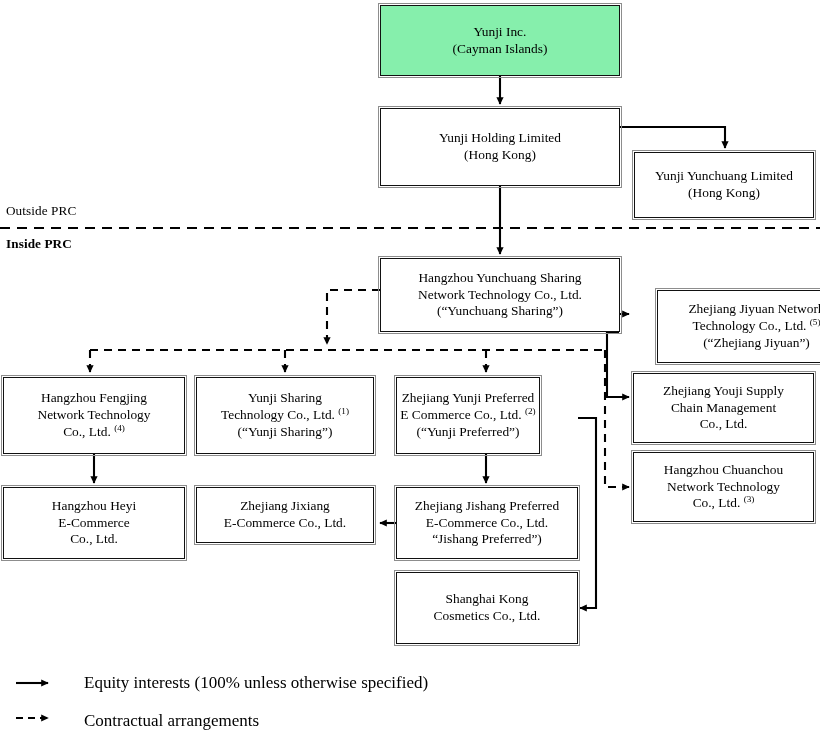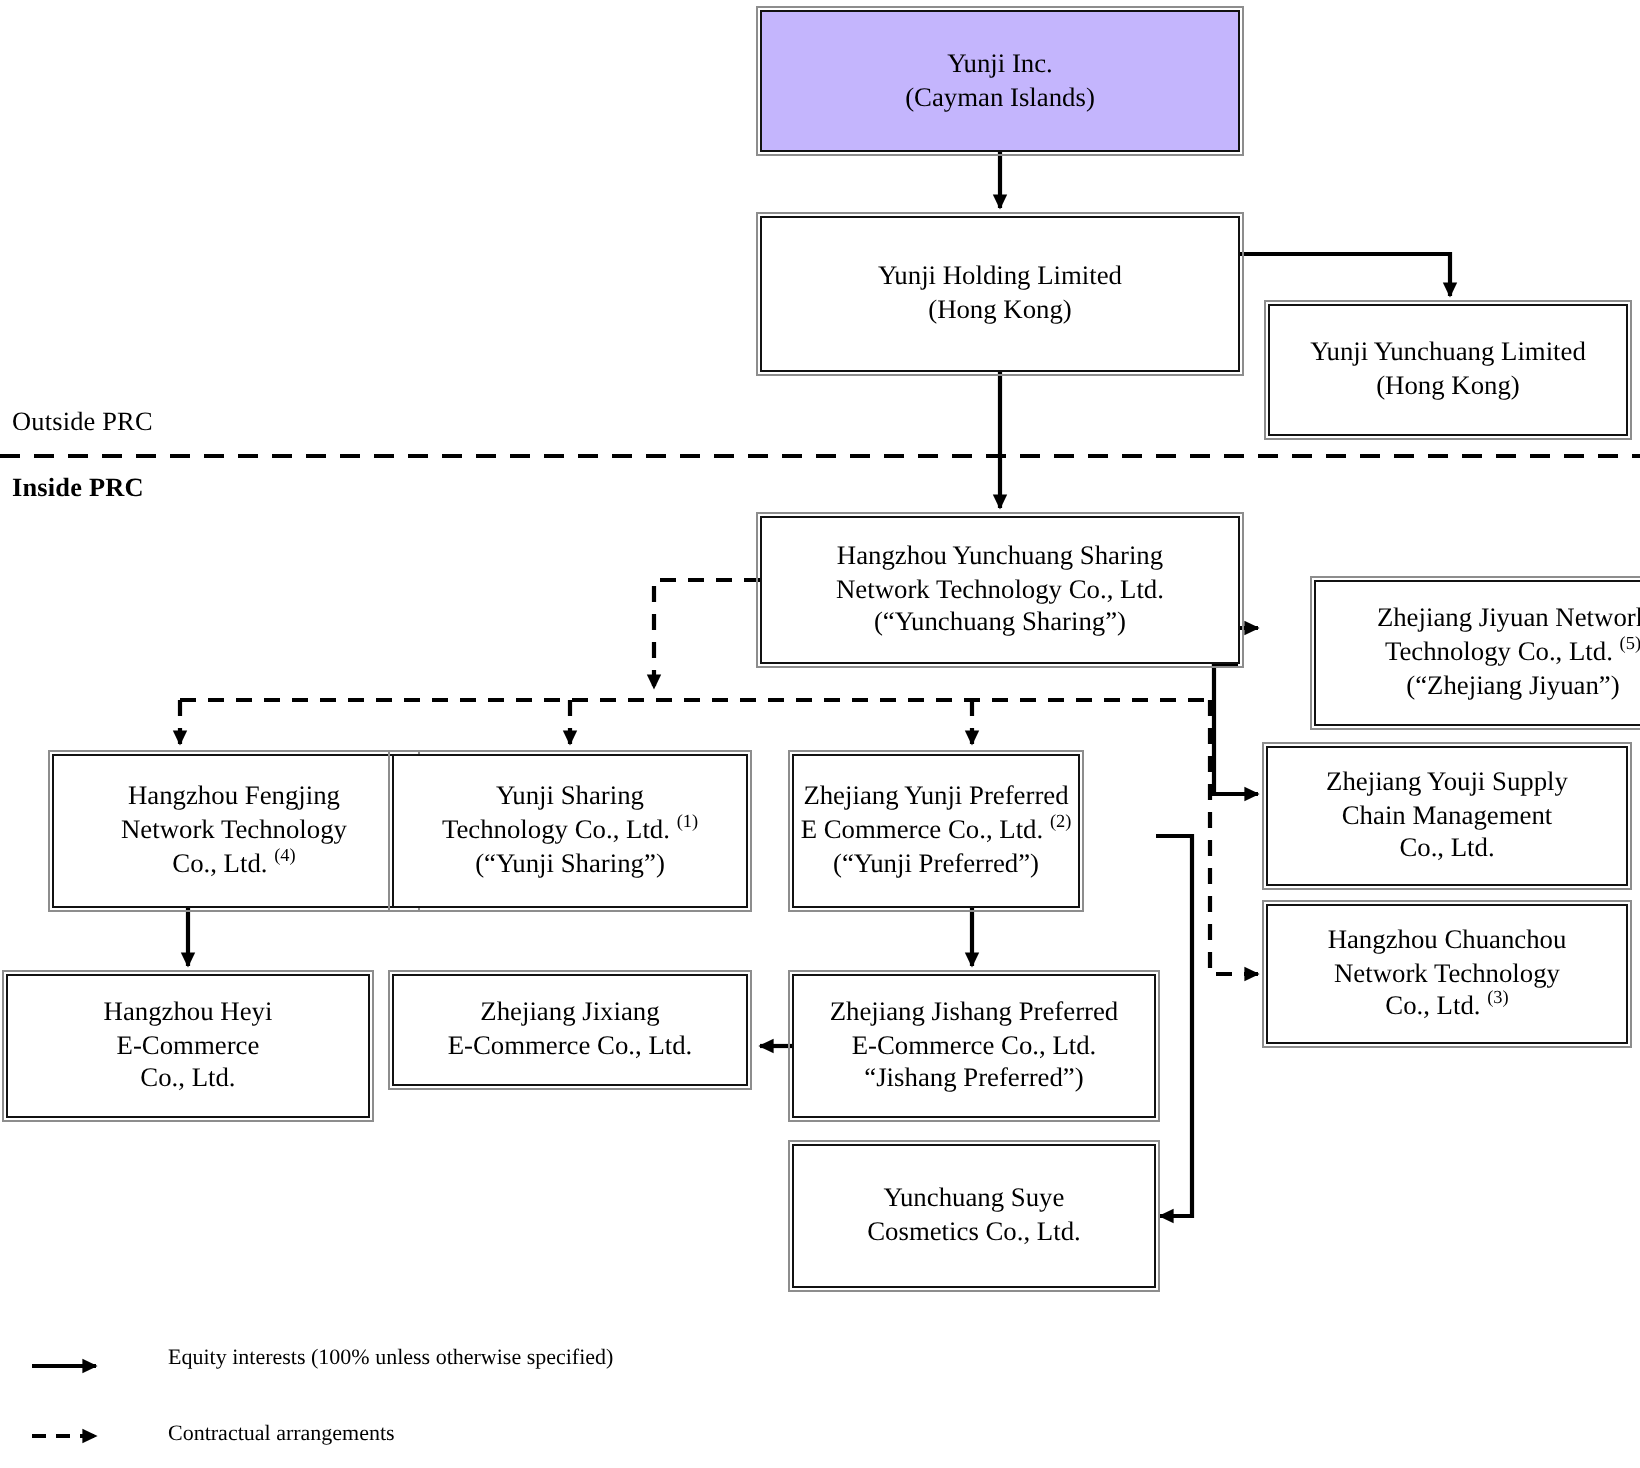"Yunji Inc." .node.parent-co { background: #c4b5fd -> #86efac }
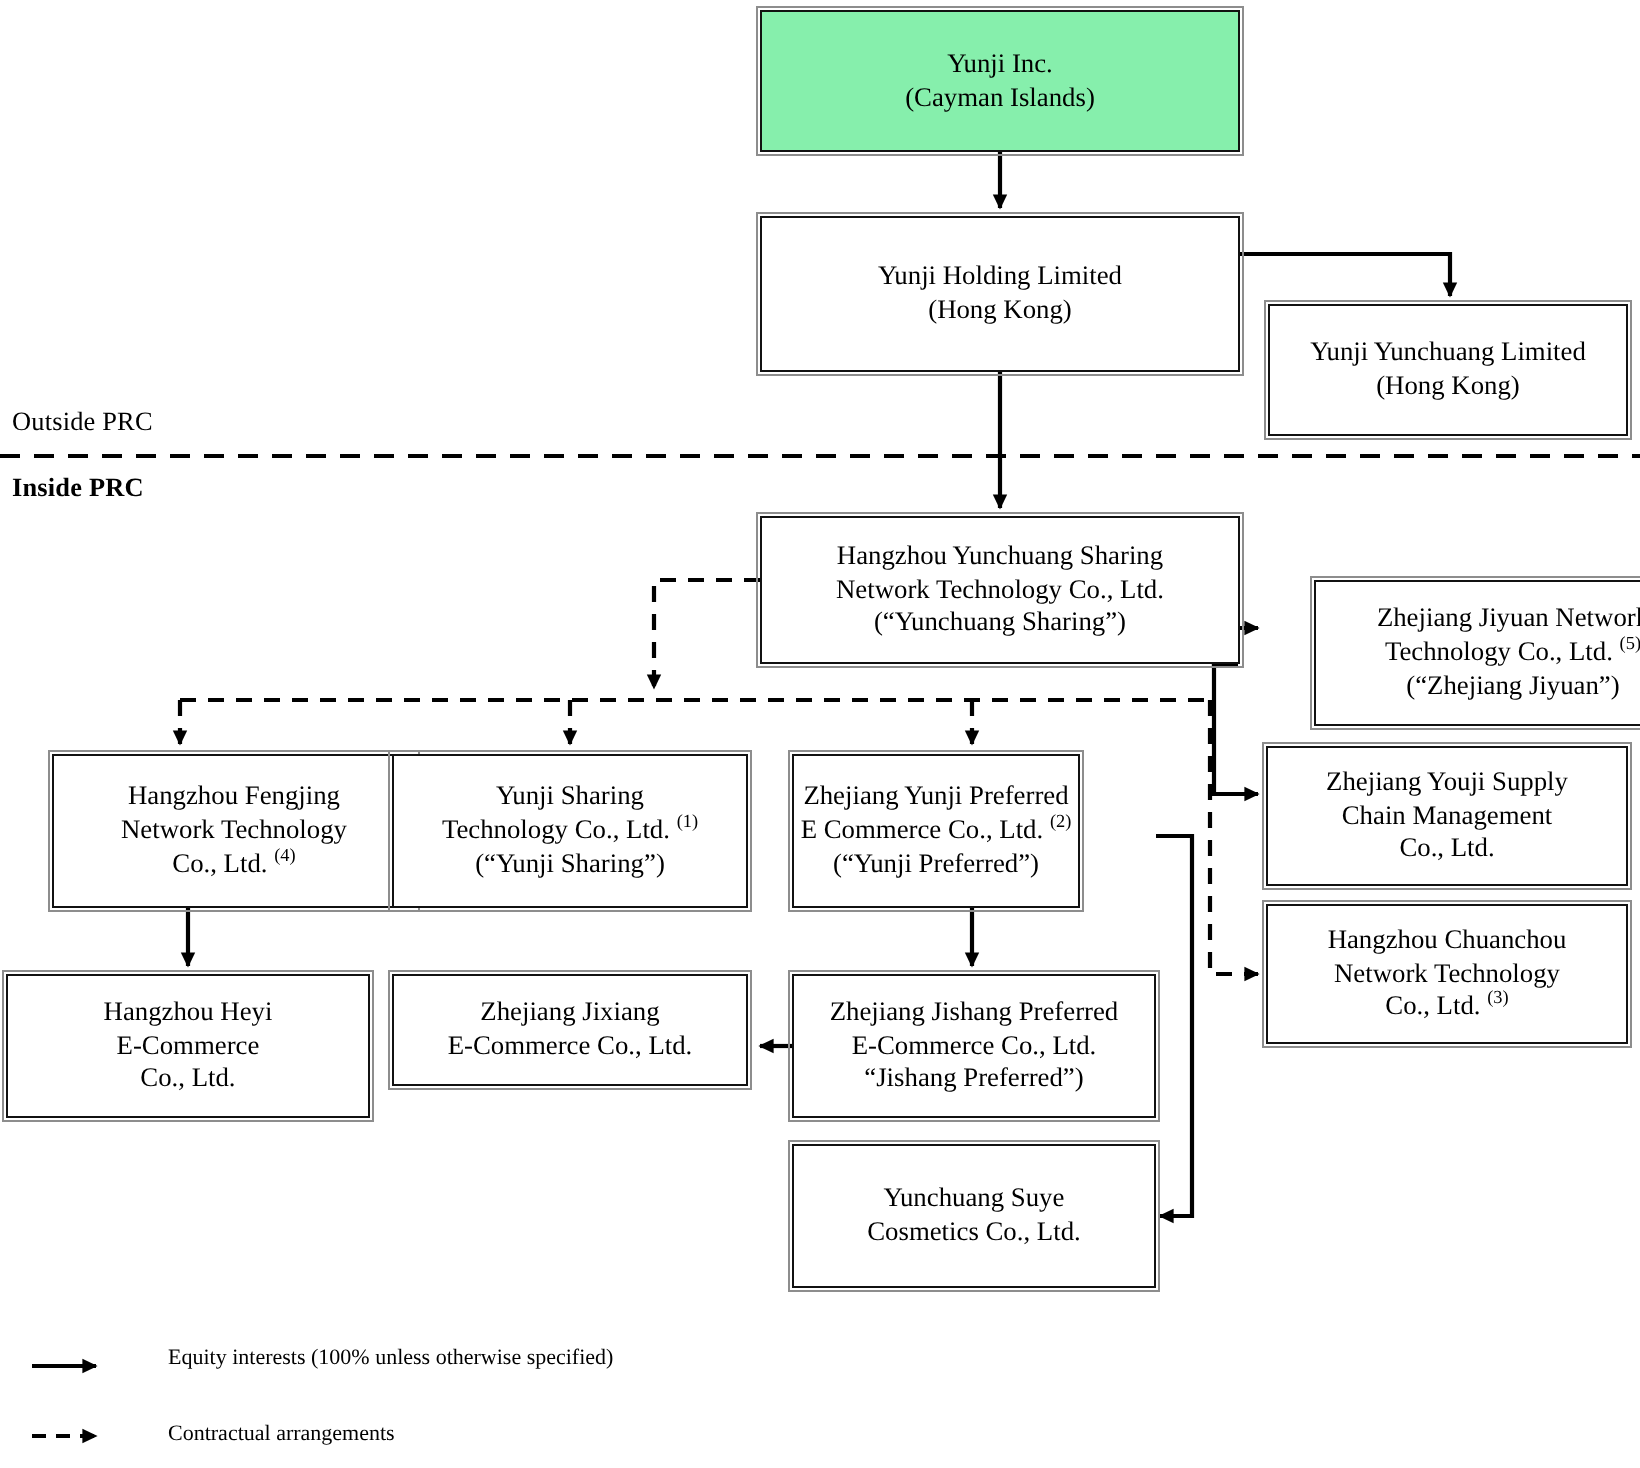"Hangzhou Fengjing" div.node { margin-left: 23px -> none }
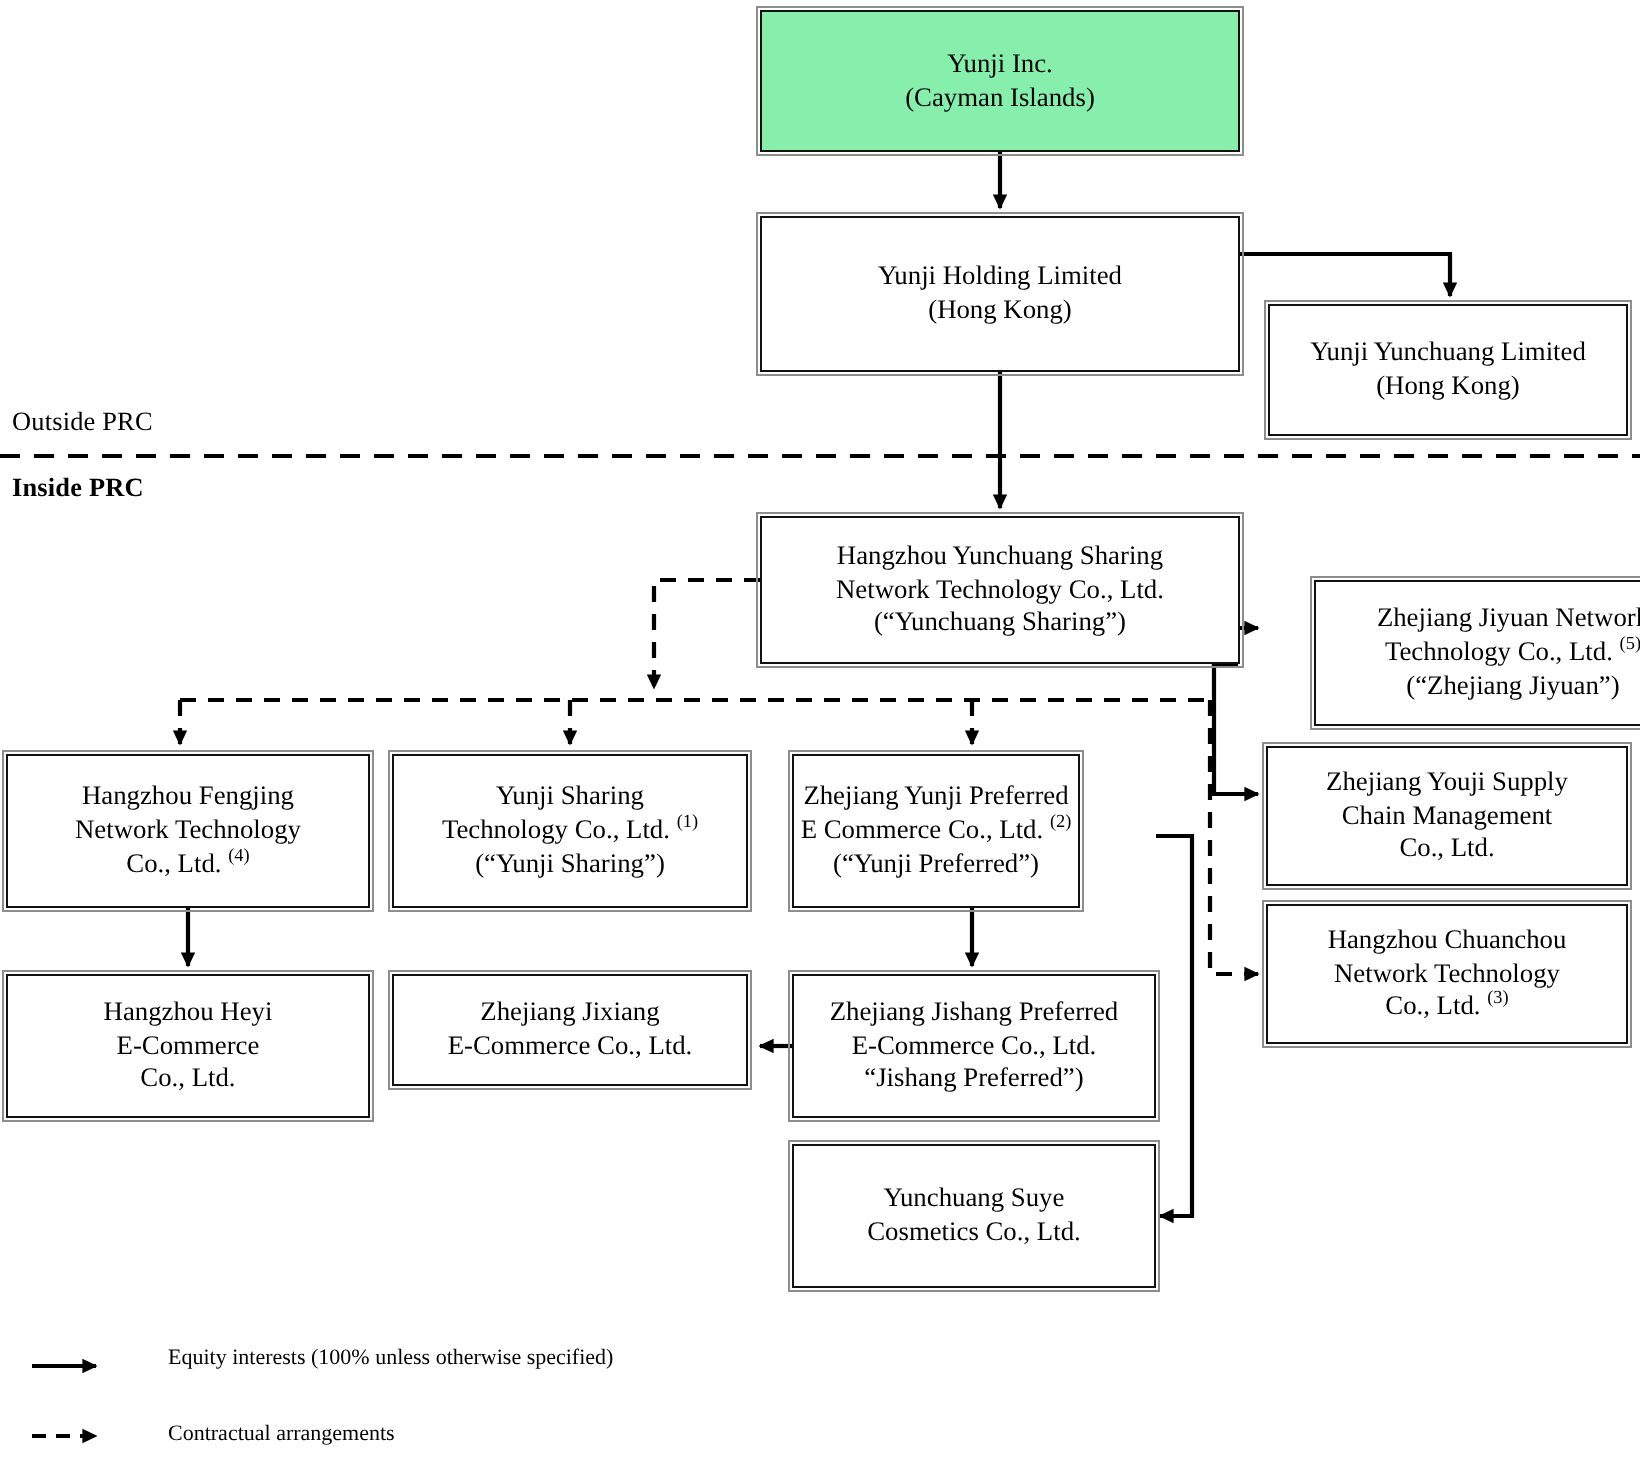"Yunchuang Suye" span.ln { text: Yunchuang Suye -> Shanghai Kong }
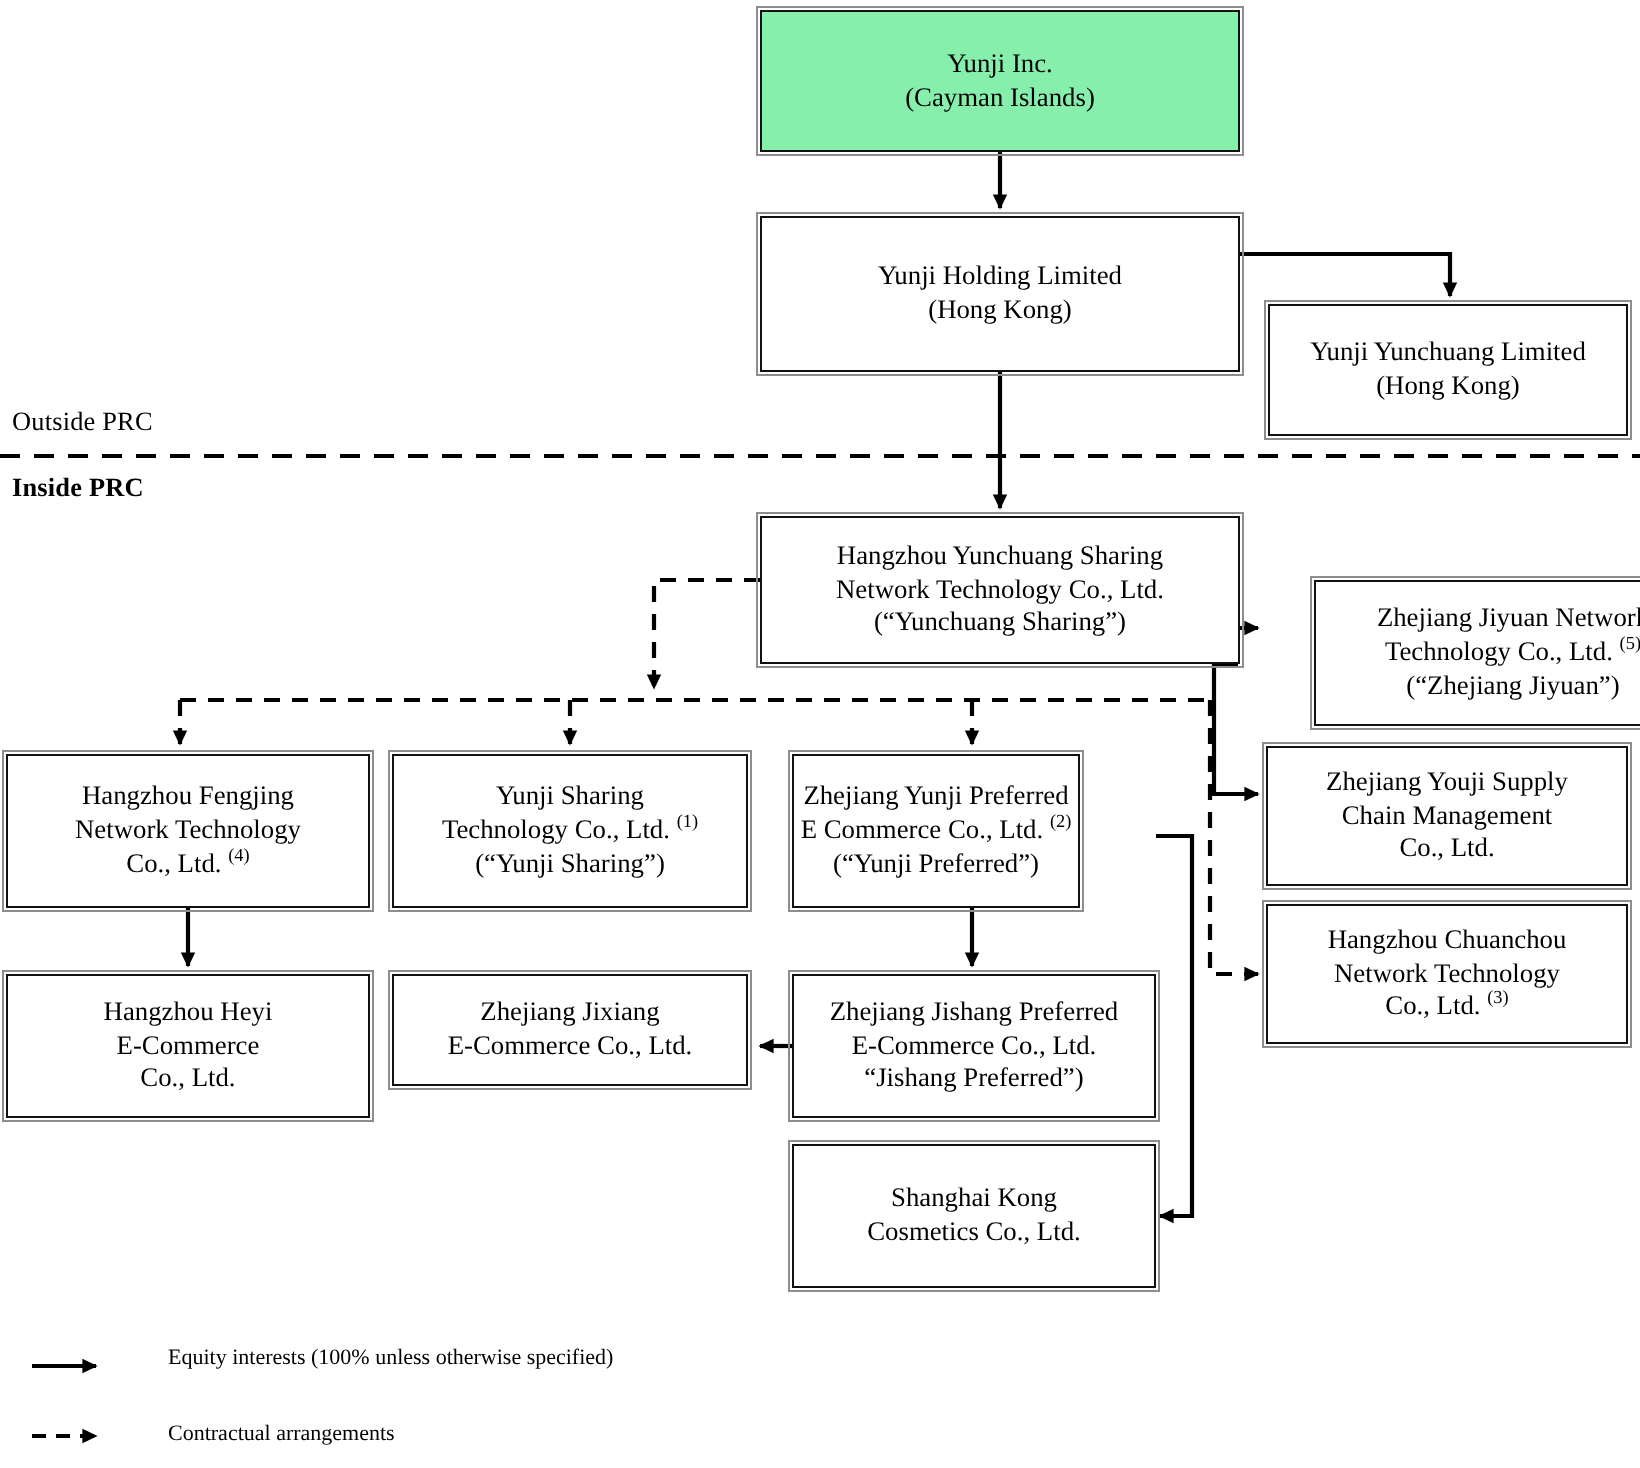"Equity interests (100% unless otherwise" .legend-text { font-size: 11px -> 17px }
